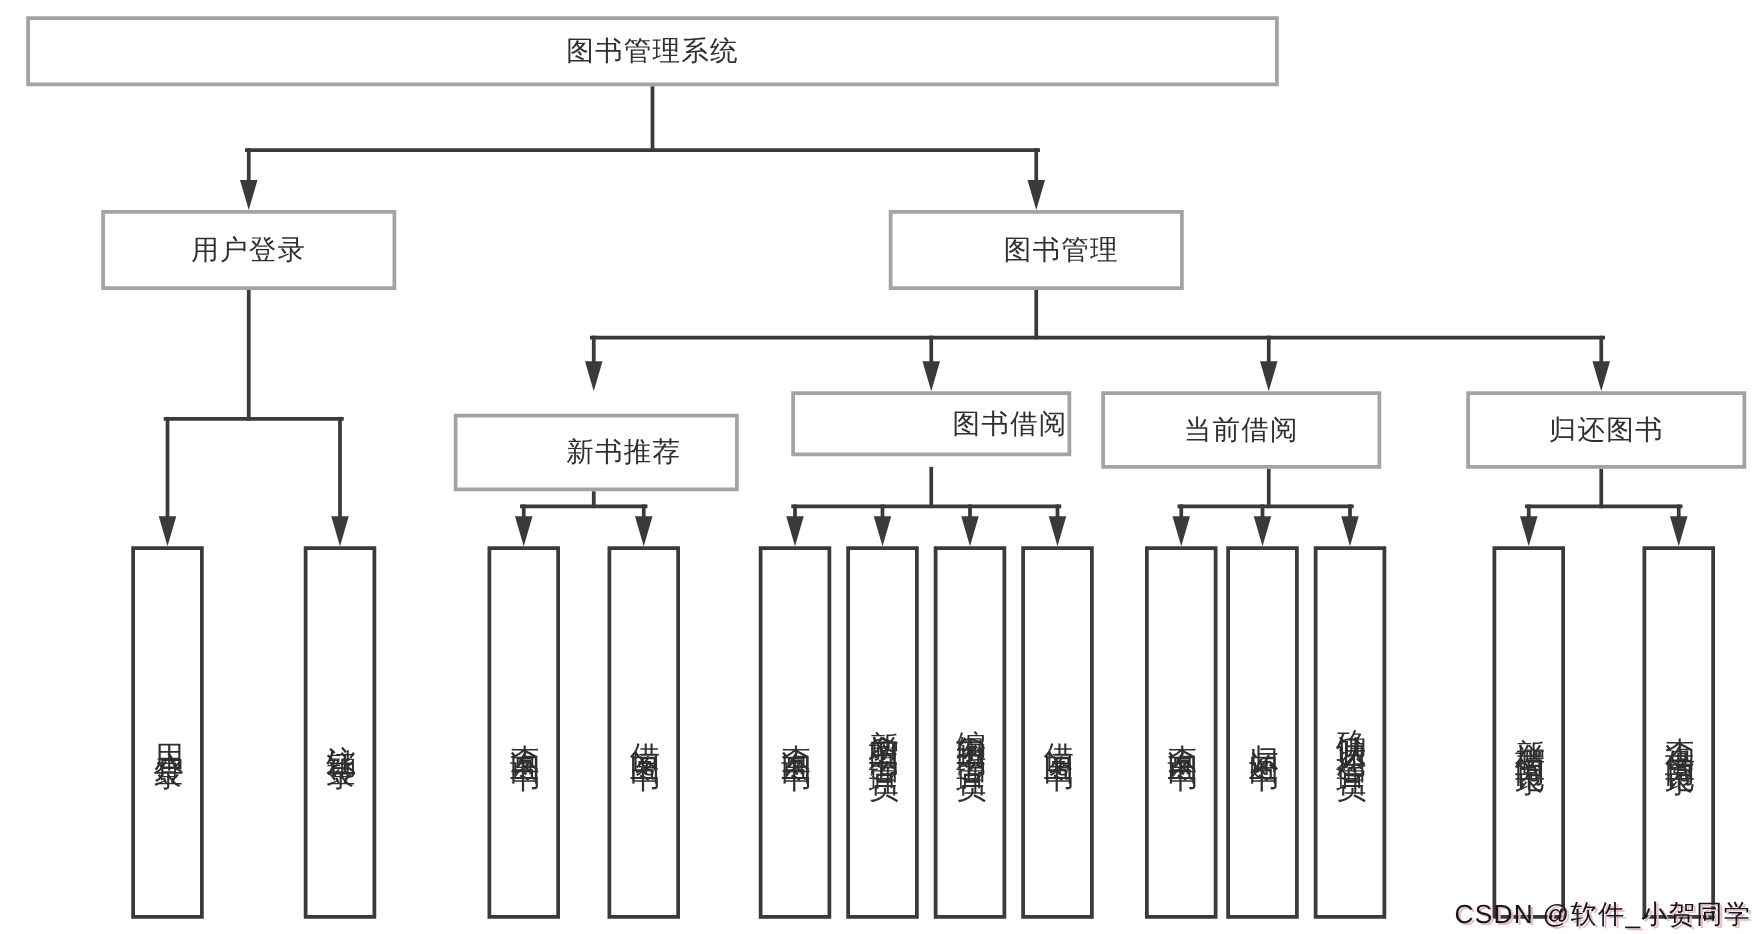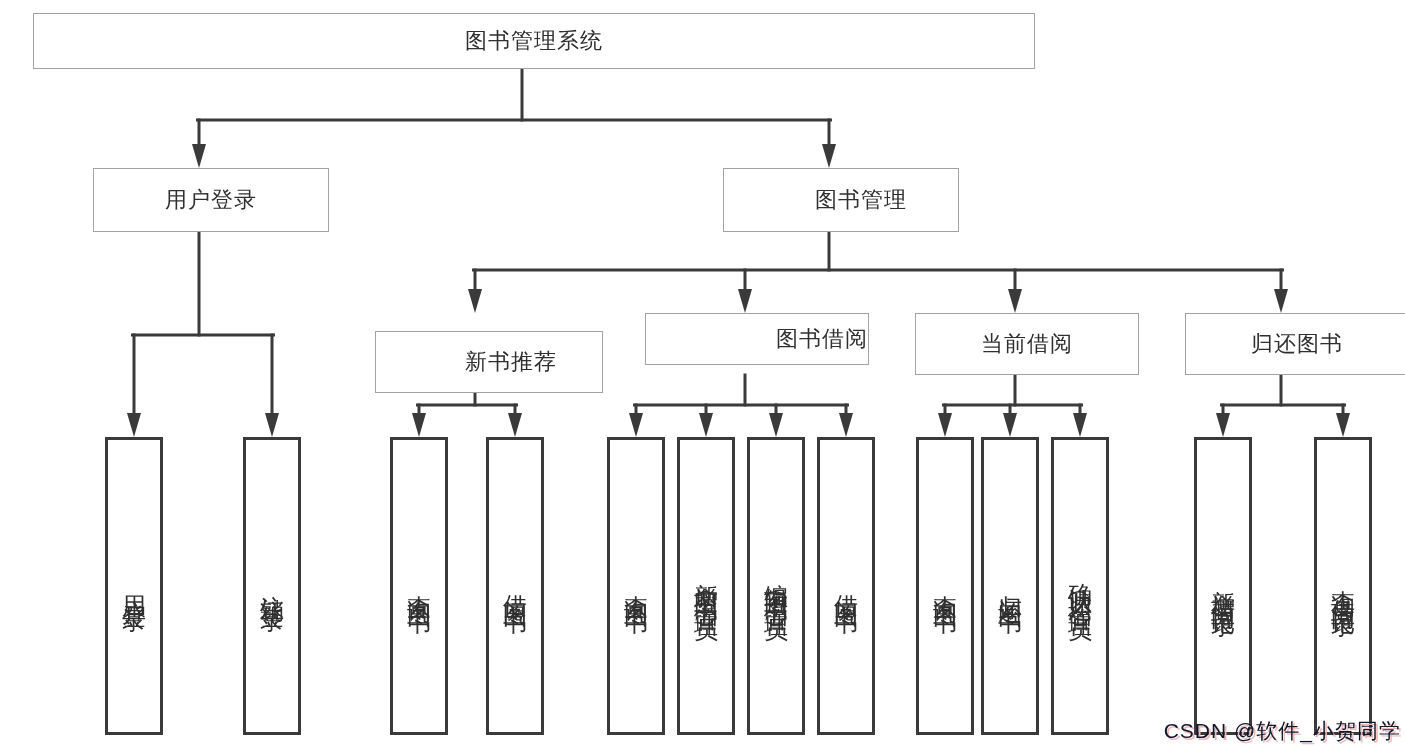"图书管理系统" .hbox { border: 1px solid #a3a3a3 -> 3px solid #a3a3a3; margin-left: 12px -> none }
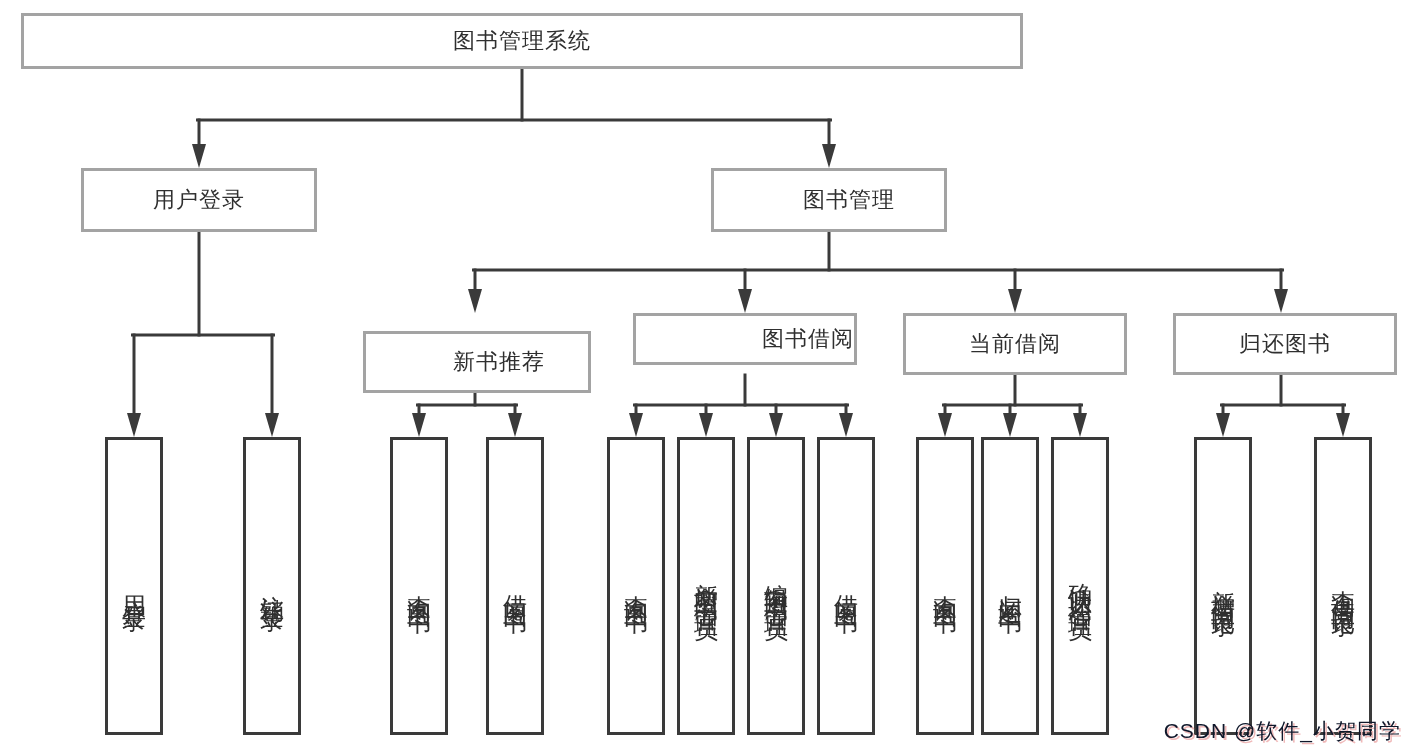"当前借阅" div.hbox { left: 903px -> 881px }
